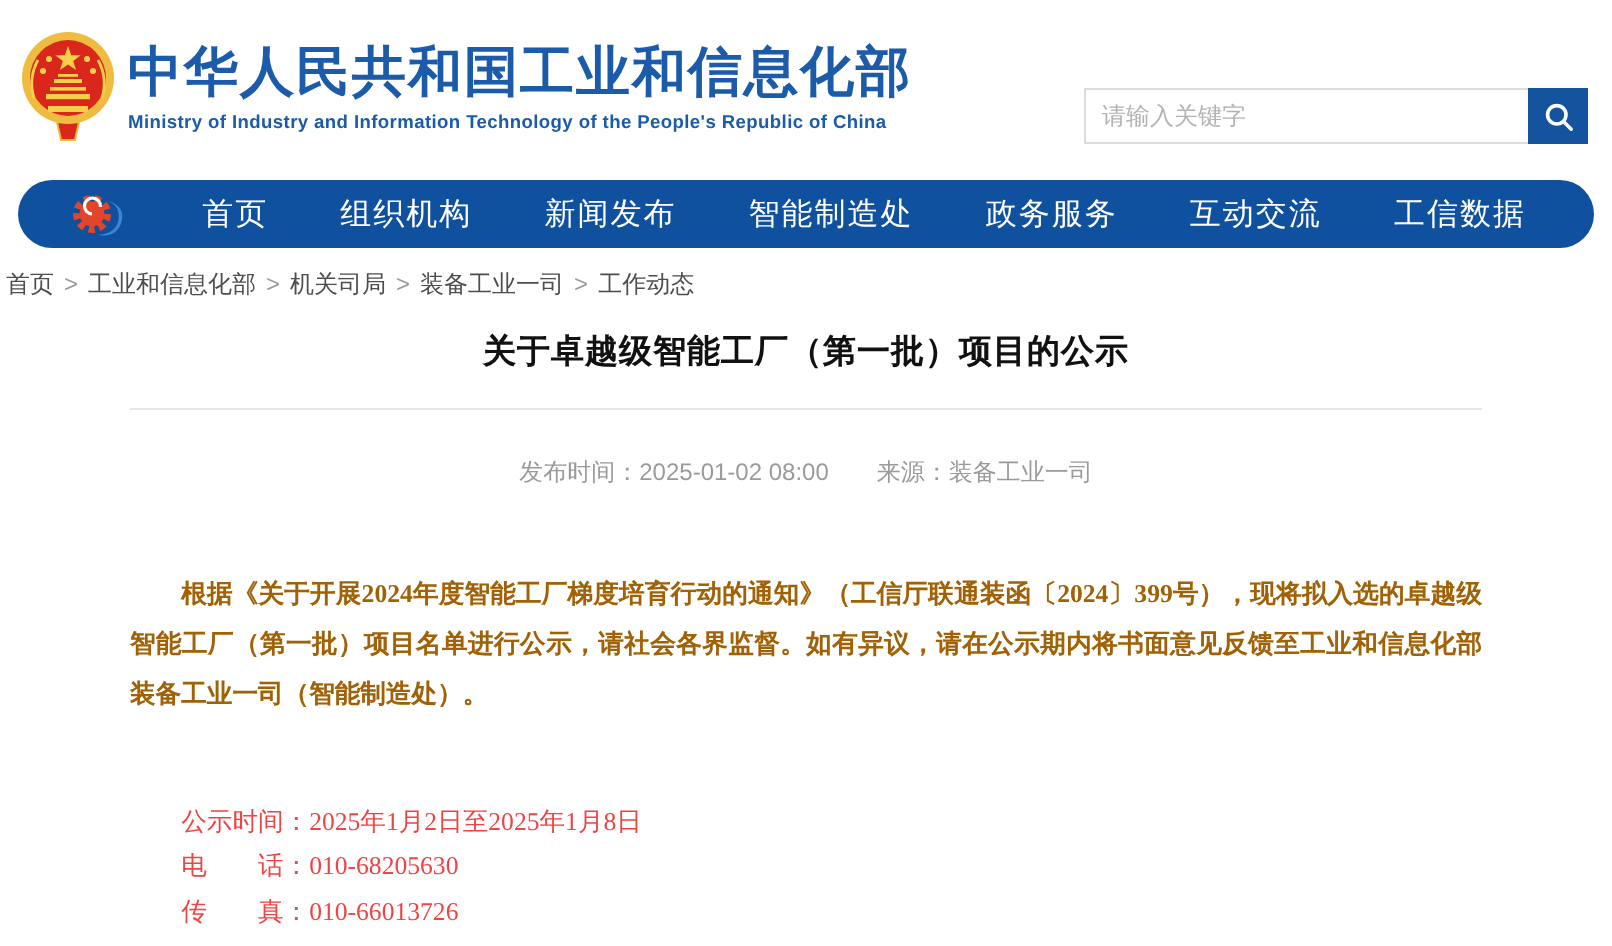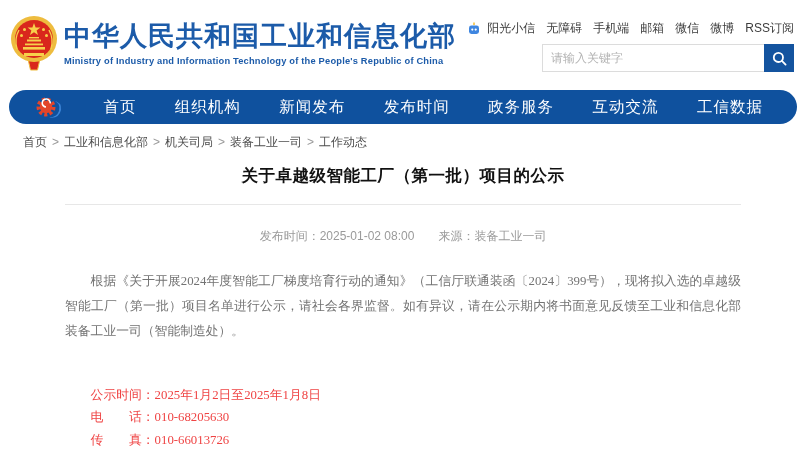"阳光小信" nav.quick-links { html: <nav> <span> <svg> <rect></rect> <rect></rect> <circle></circle> <circle></circle> </svg> </span> <a>阳光小信</a> <a>无障碍</a> <a>手机端</a> <a>邮箱</a> <a>微信</a> <a>微博</a> <a>RSS订阅</a> </nav> -> none }
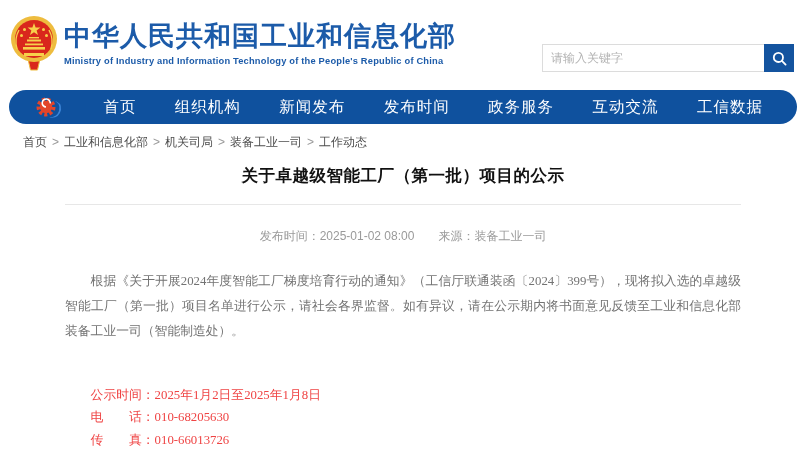"发布时间" a { text: 发布时间 -> 智能制造处 }
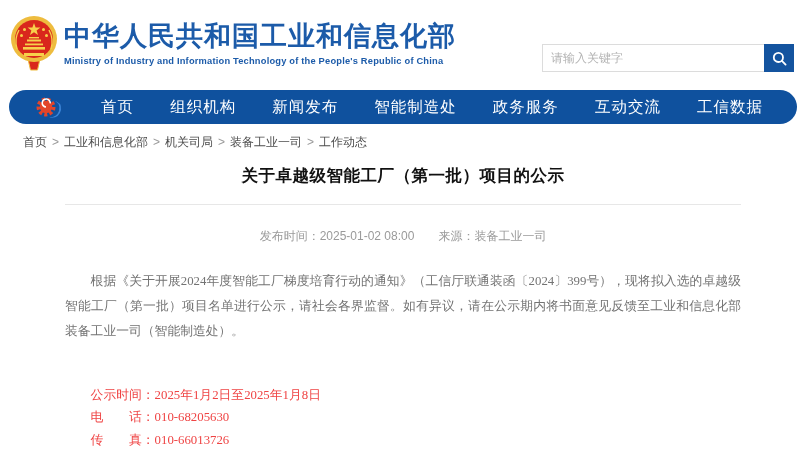"首页 > 工业和信息化部 > 机关司局" .breadcrumb { margin-left: 20px -> none }
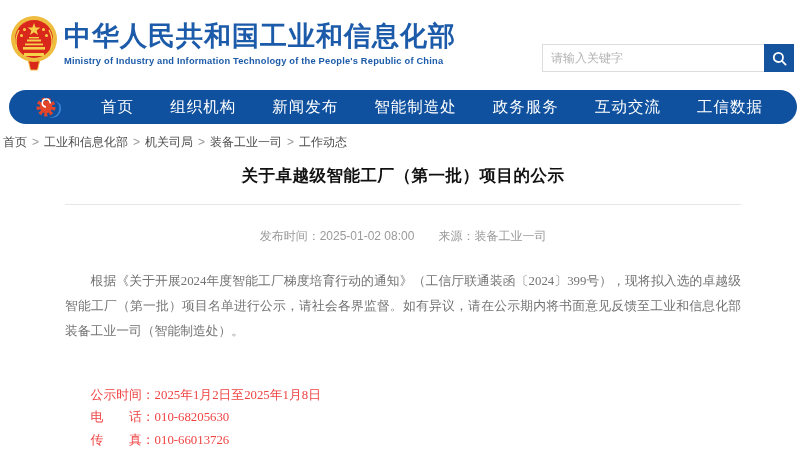"根据《关于开展2024年度智能工厂梯度培育行动的通知》（工信厅联通装函〔2024" .article-paragraph { color: #737373 -> #a16207; font-weight: none -> bold; margin-top: 24px -> 40px }
